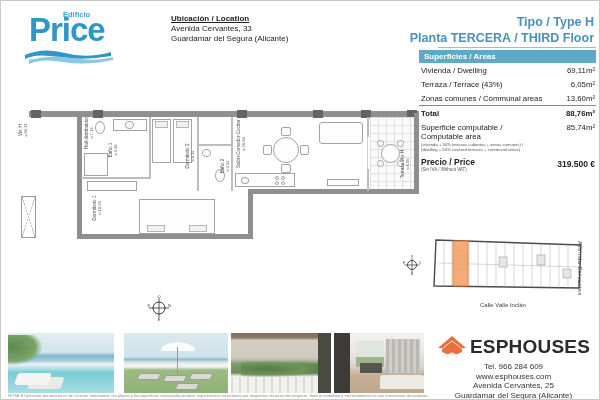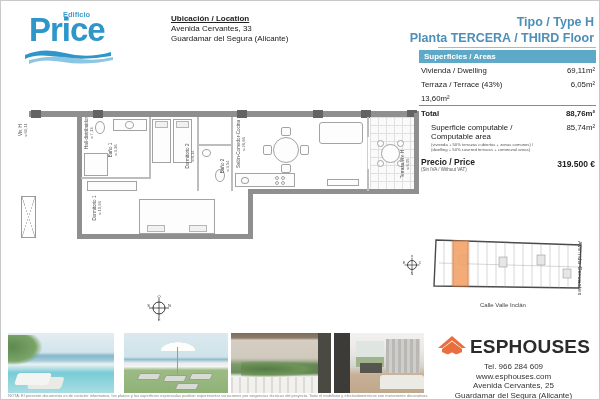"Zonas comunes / Communal areas" span { html: none -> <span>Zonas comunes / Communal areas</span> }
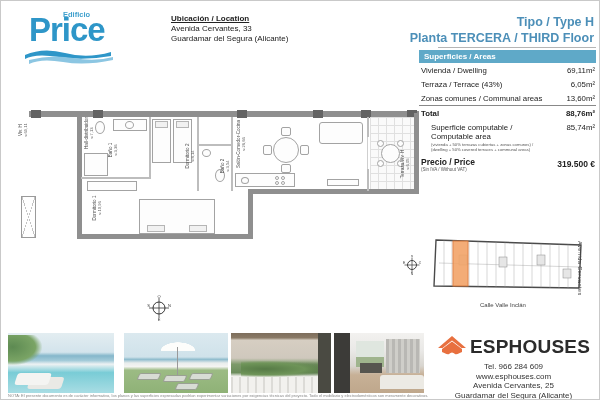"Superficie computable /" .comp { padding: 3px 1px 0 12px -> 3px 1px 0 2px }
